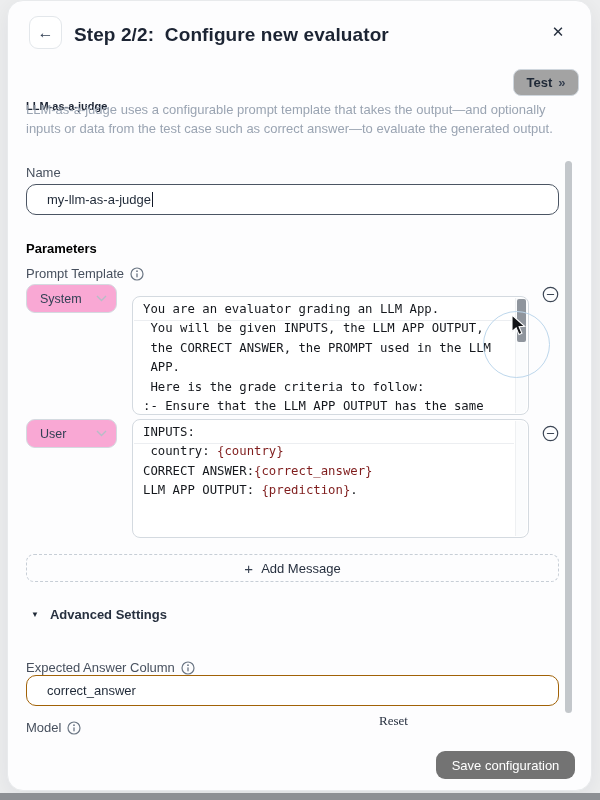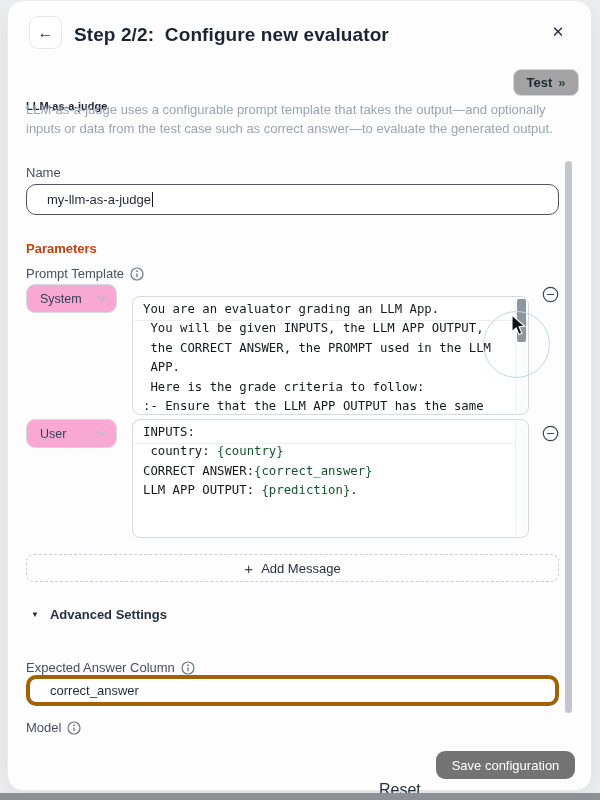"Parameters" .lbl-parameters { color: #c2410c -> #000000 }
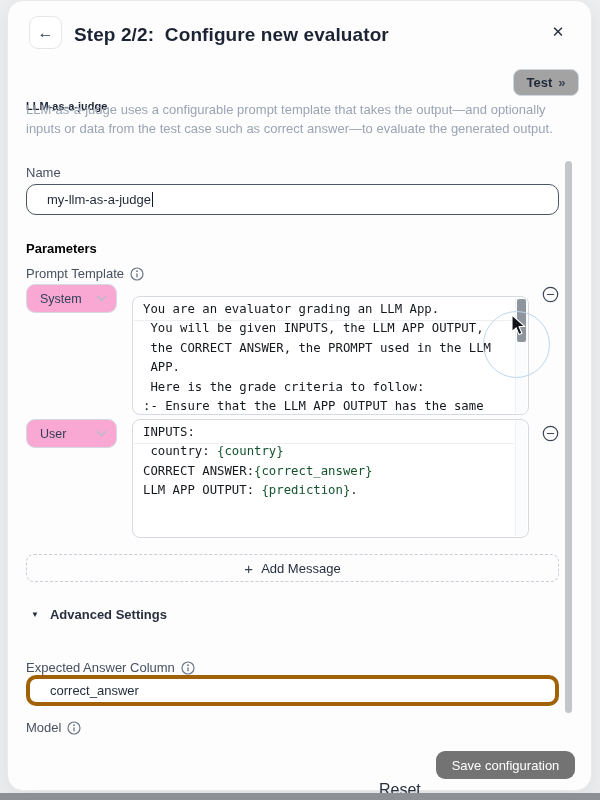"{country}" .prompt-code .var { color: #14532d -> #7f1d1d }
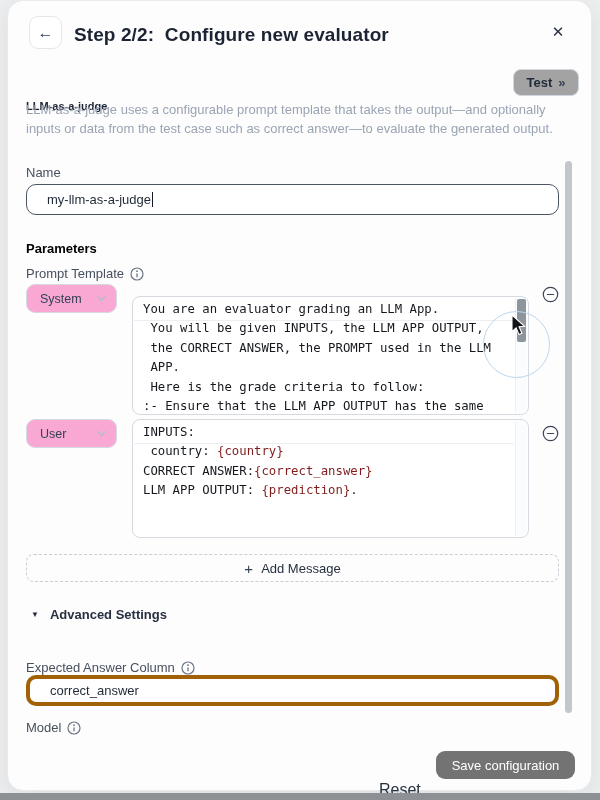"correct_answer" .expected-input { border: 4px solid #a16207 -> 1px solid #a16207 }
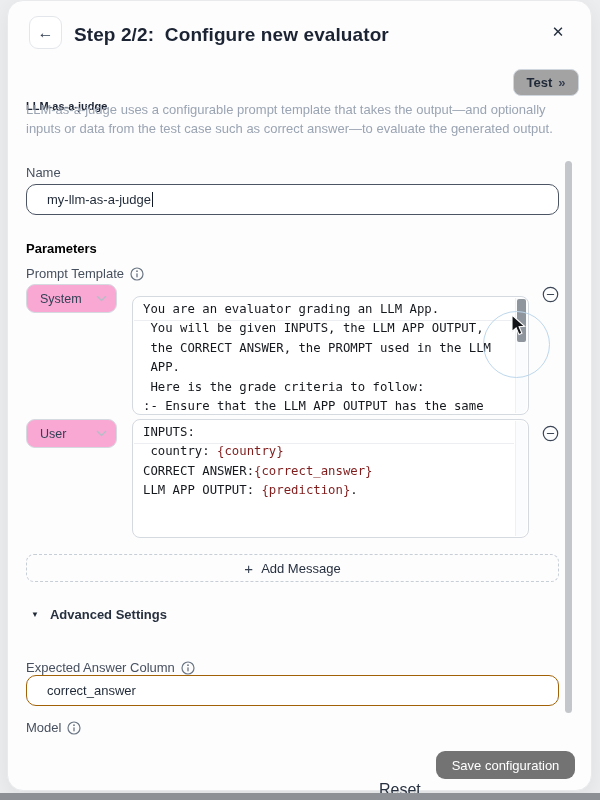"Reset" .reset-btn { font-family: Liberation Sans, sans-serif -> Liberation Serif, serif; font-size: 16px -> 13px; top: 780px -> 712px }
